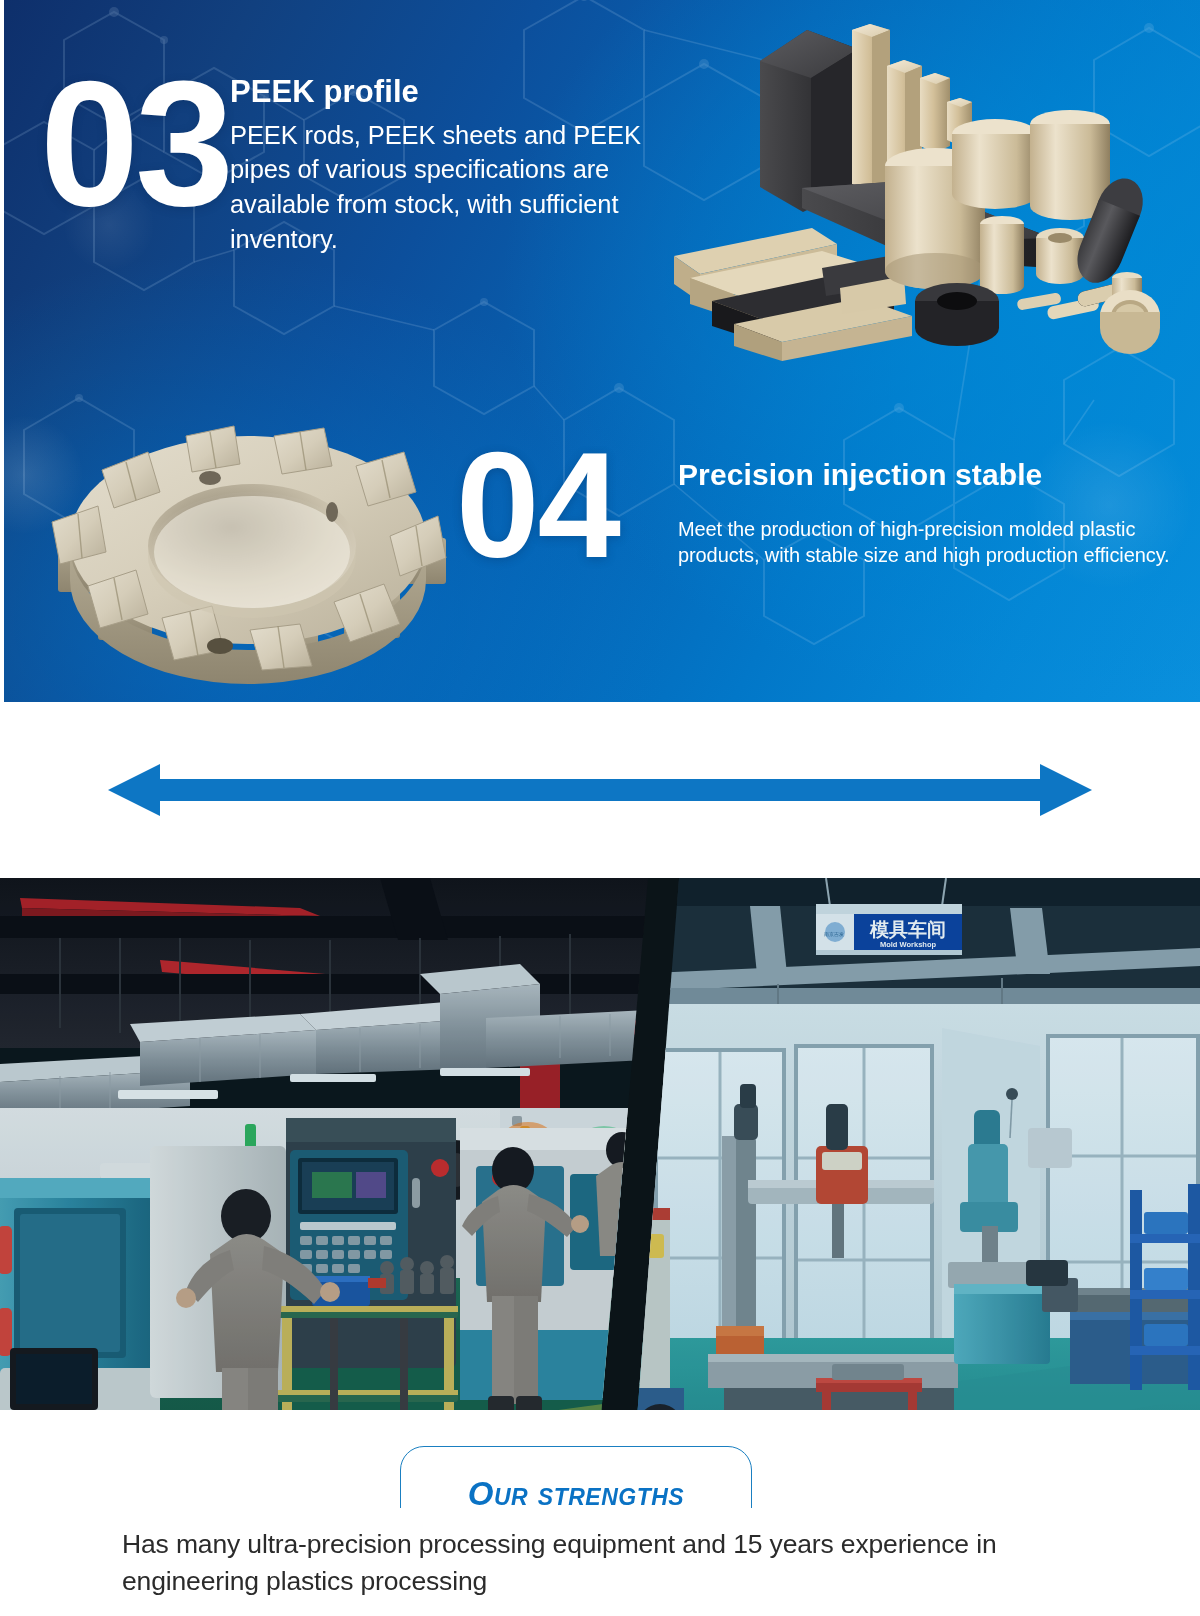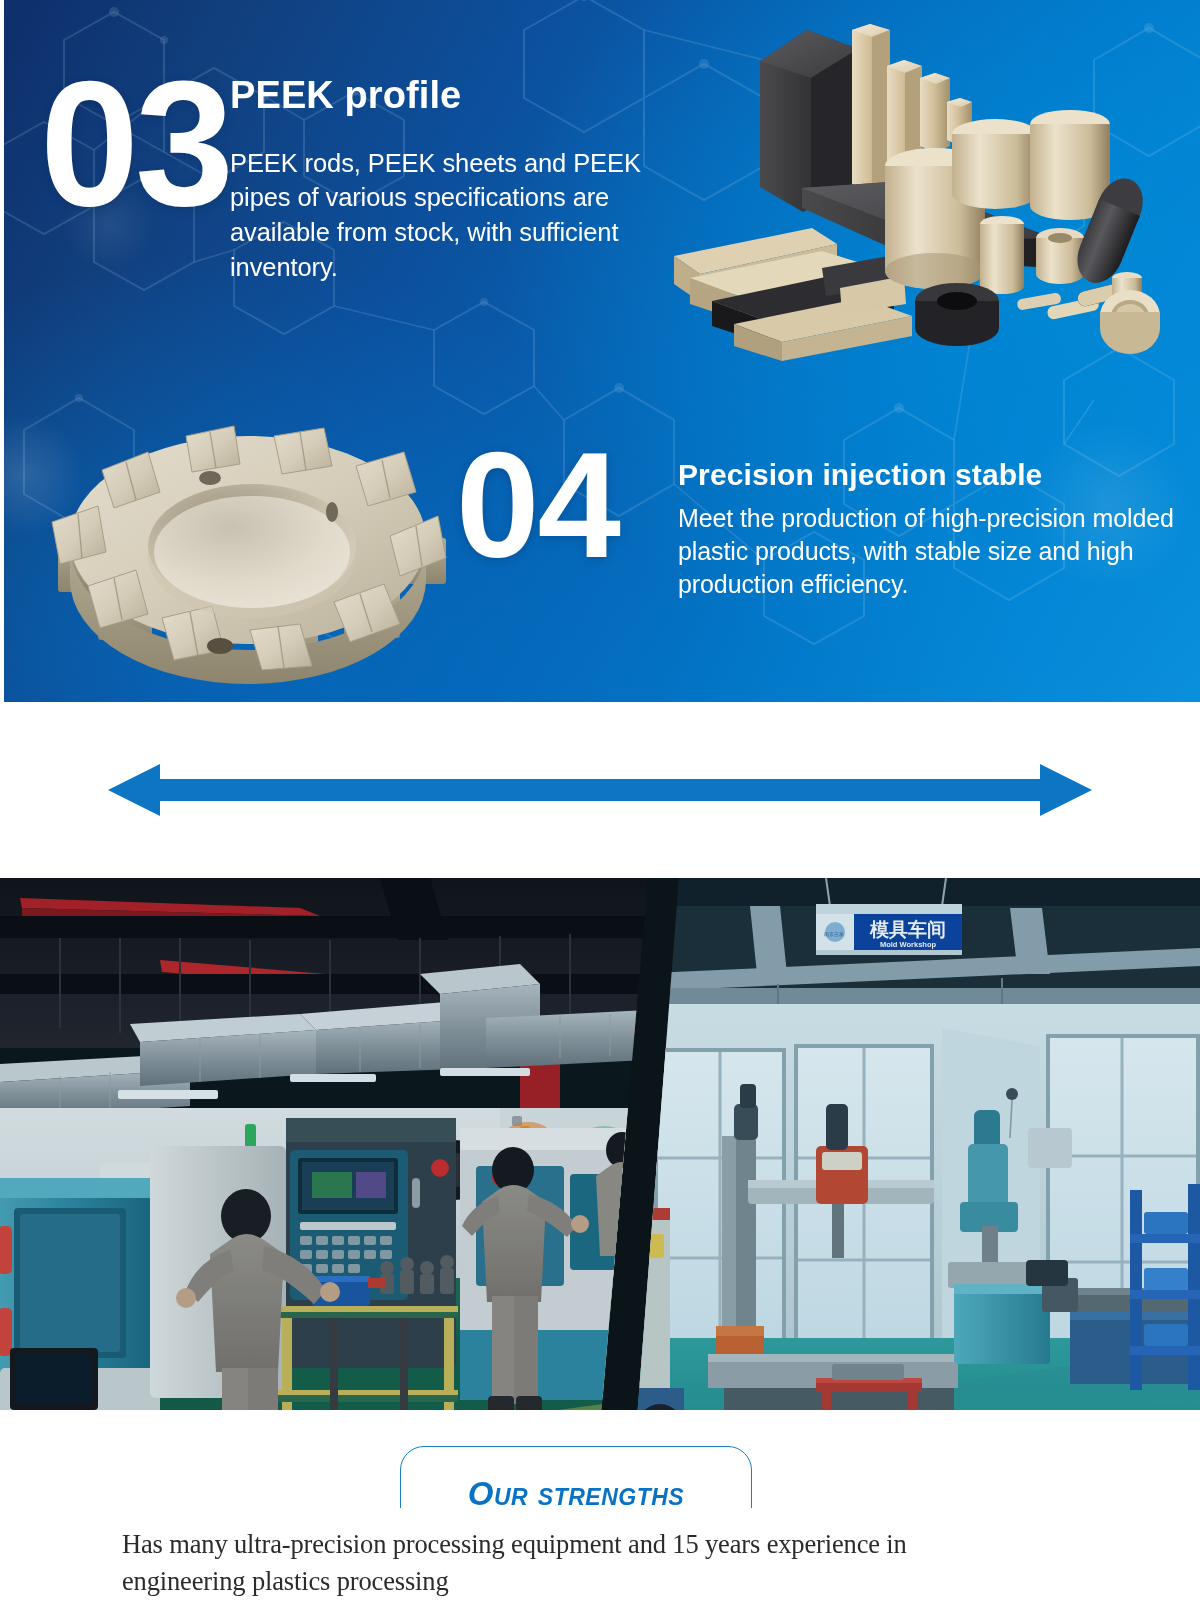"PEEK profile" .h-title { font-size: 38px -> 31px }
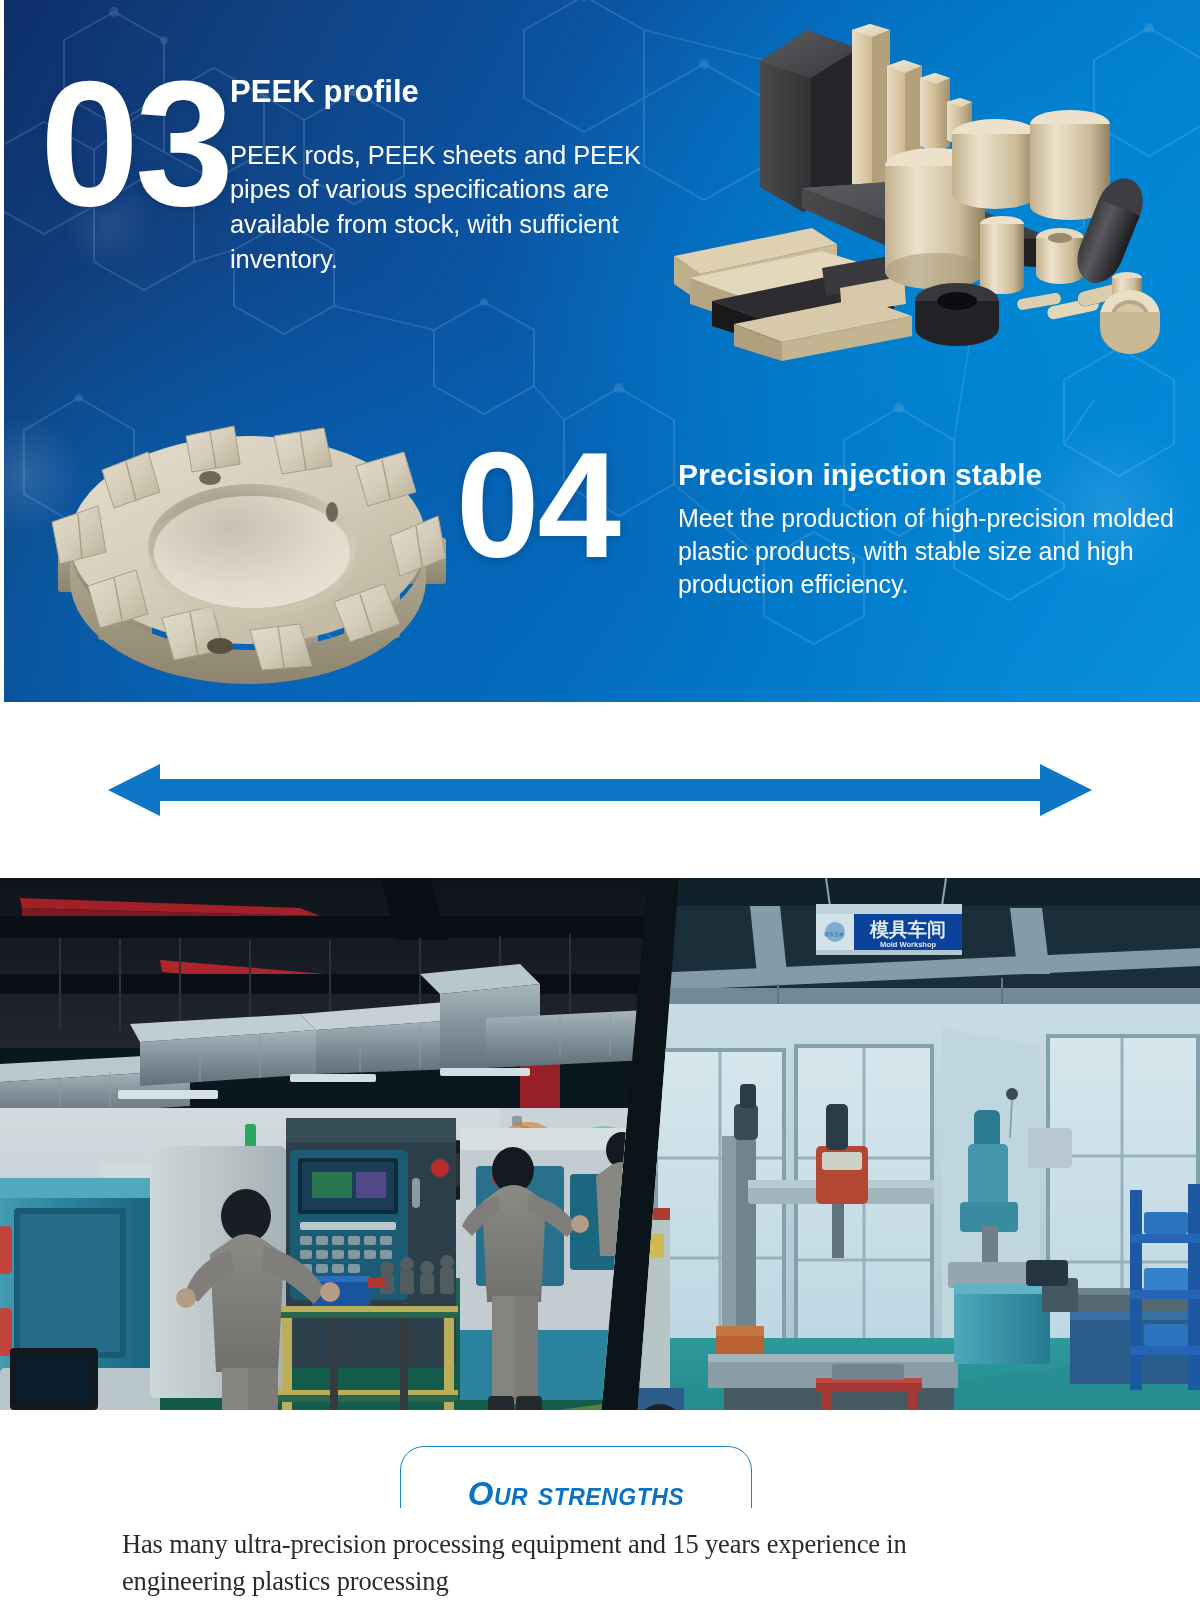"PEEK rods, PEEK sheets and" .h-body { margin-top: 28px -> 8px }
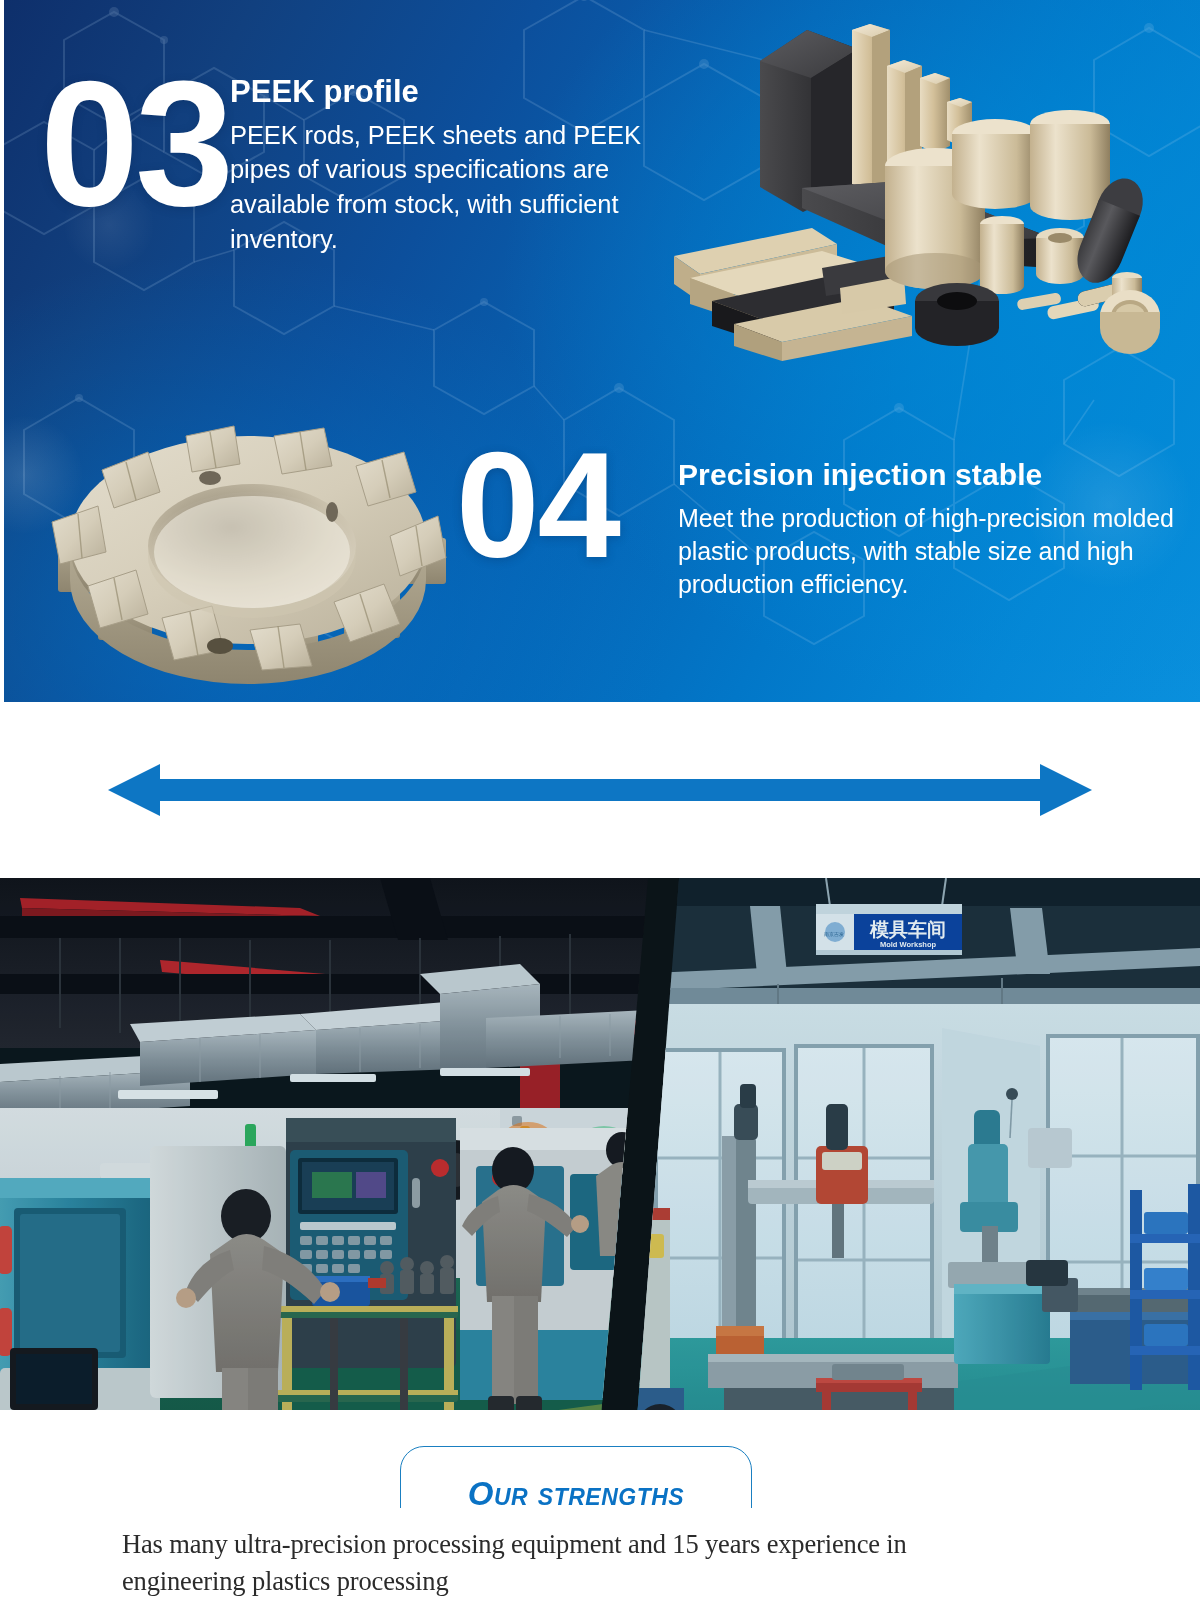"Meet the production of high-precision" .blk04 .h-body { font-size: 25px -> 20px; margin-top: 9px -> 23px }
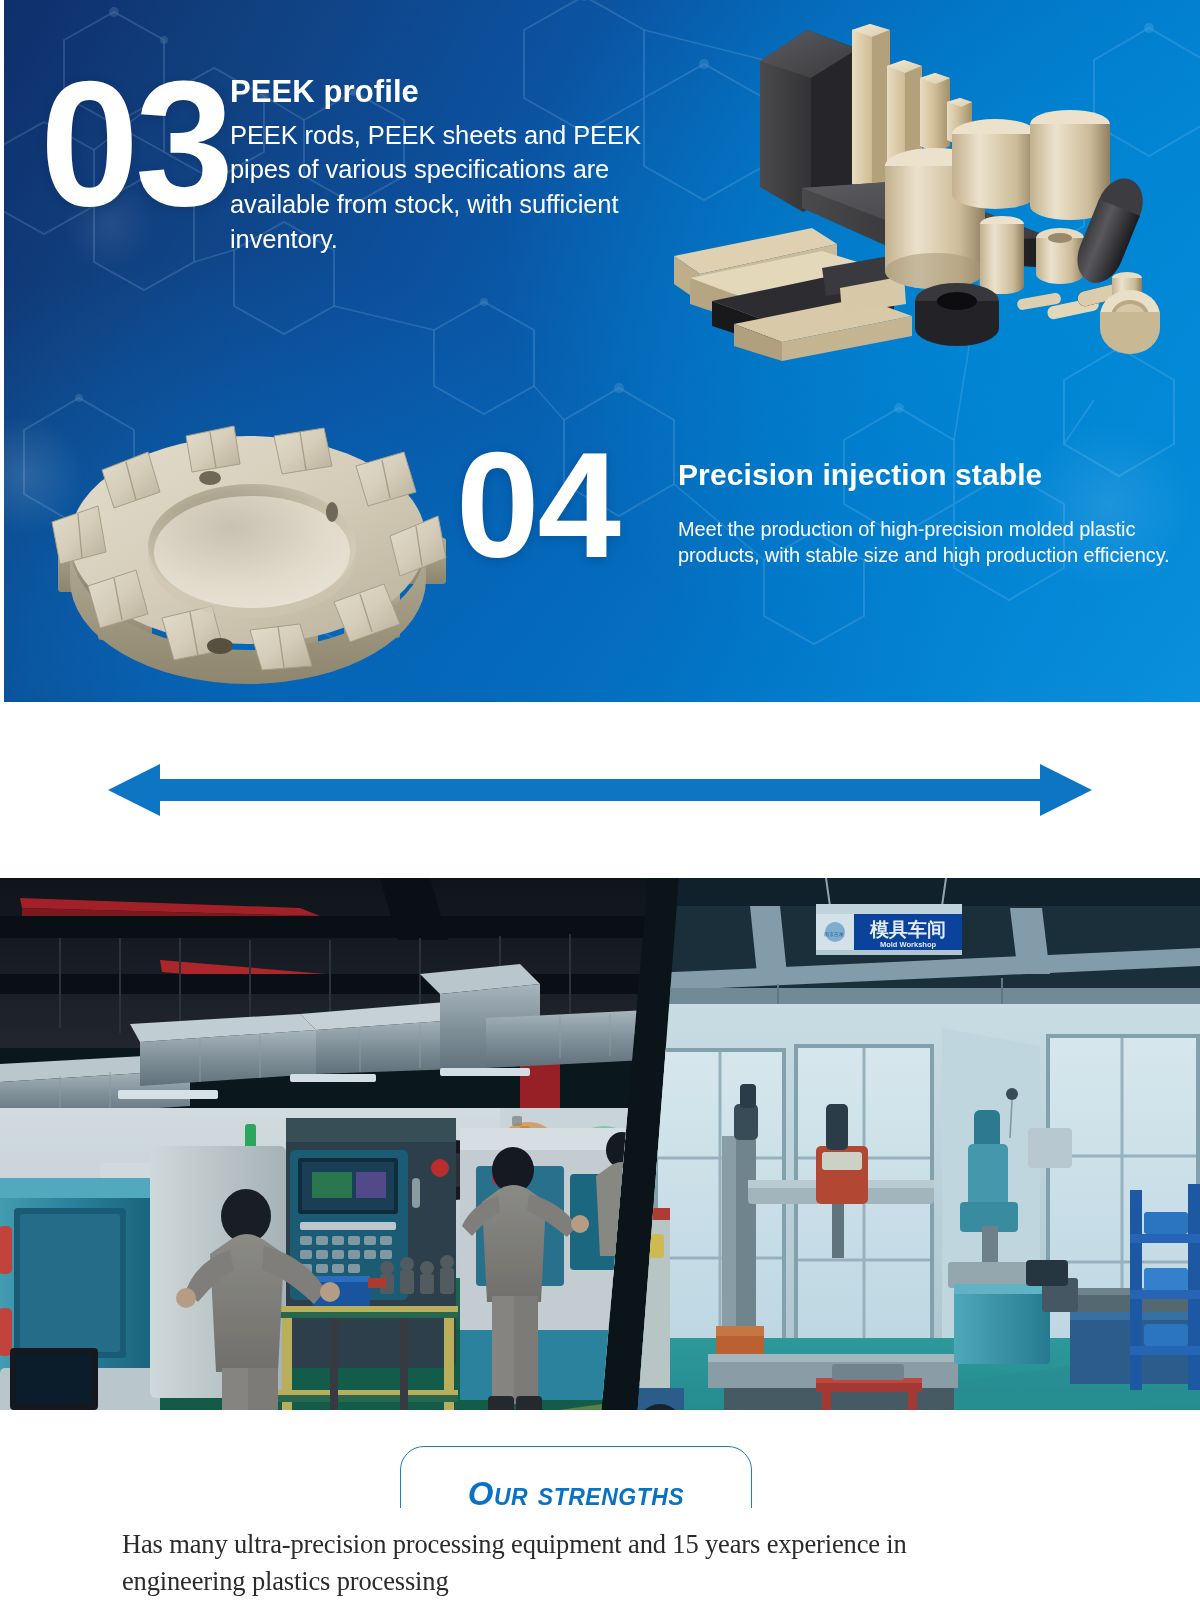"Has many ultra-precision processing" .caption { font-family: Liberation Serif, serif -> none }
